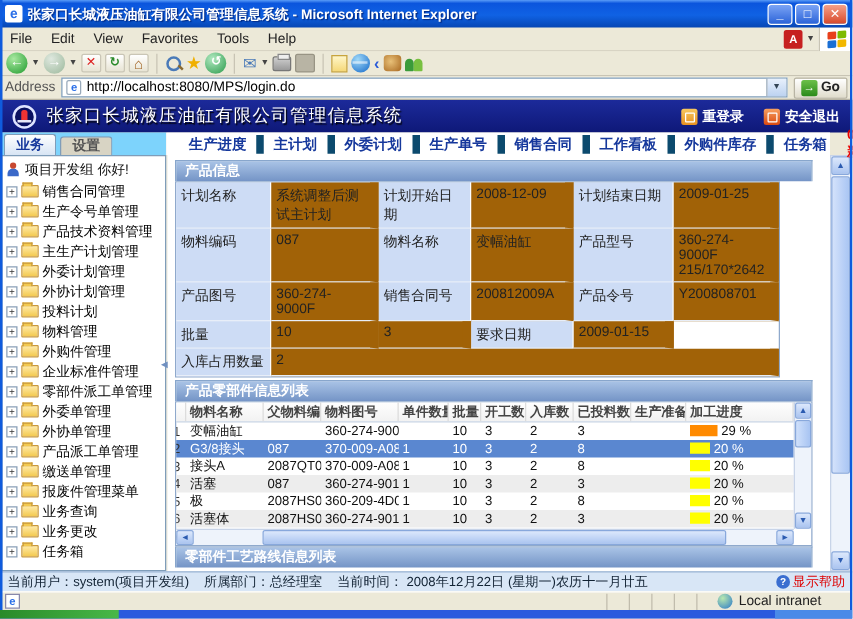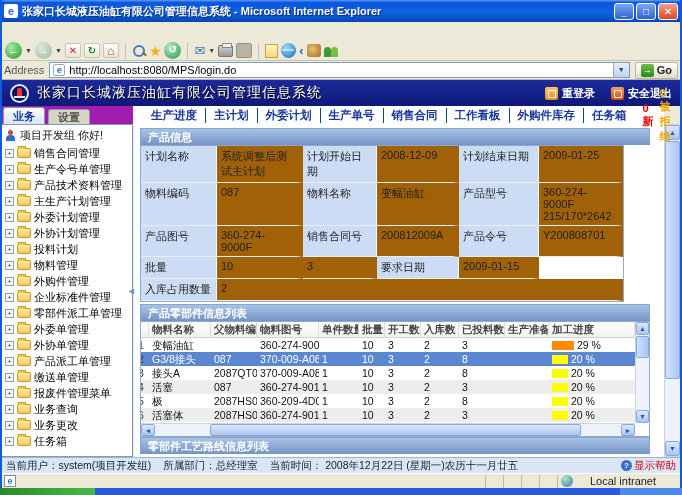"File" div.menubar { html: none -> <div> <span>File</span> <span>Edit</span> <span>View</span> <span>Favorites</span> <span>Tools</span> <span>Help</span> <span> <span>A</span> <span>▼</span> <span> <span> <i></i> <i></i> <i></i> <i></i> </span> </span> </span> </div> }
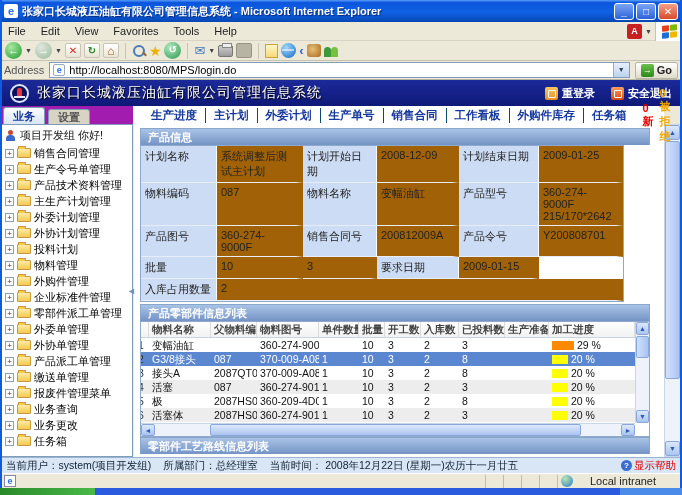"业务" .tabstrip { background: #a21caf -> #7dd3fc }
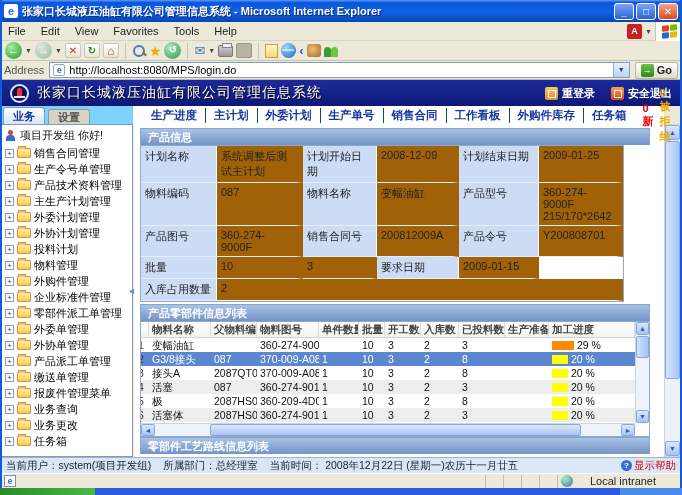"主计划" .ni+.ni { border-left: 1px solid #0c4a6e -> 6px solid #0c4a6e }
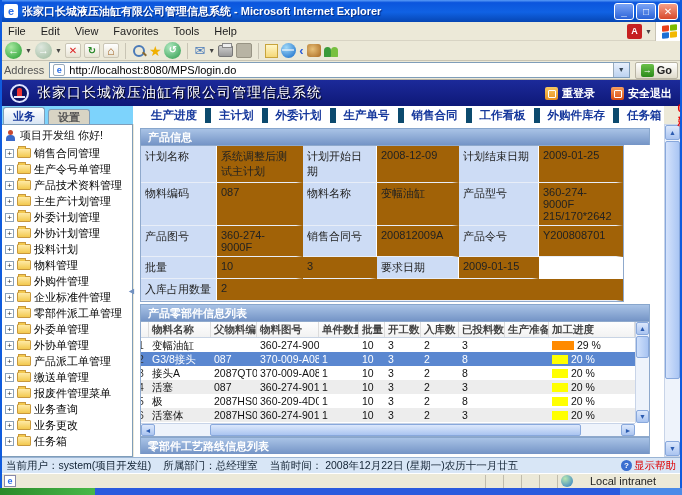"Local intranet" .iezone { gap: 17px -> 5px; padding-left: 3px -> 16px }
